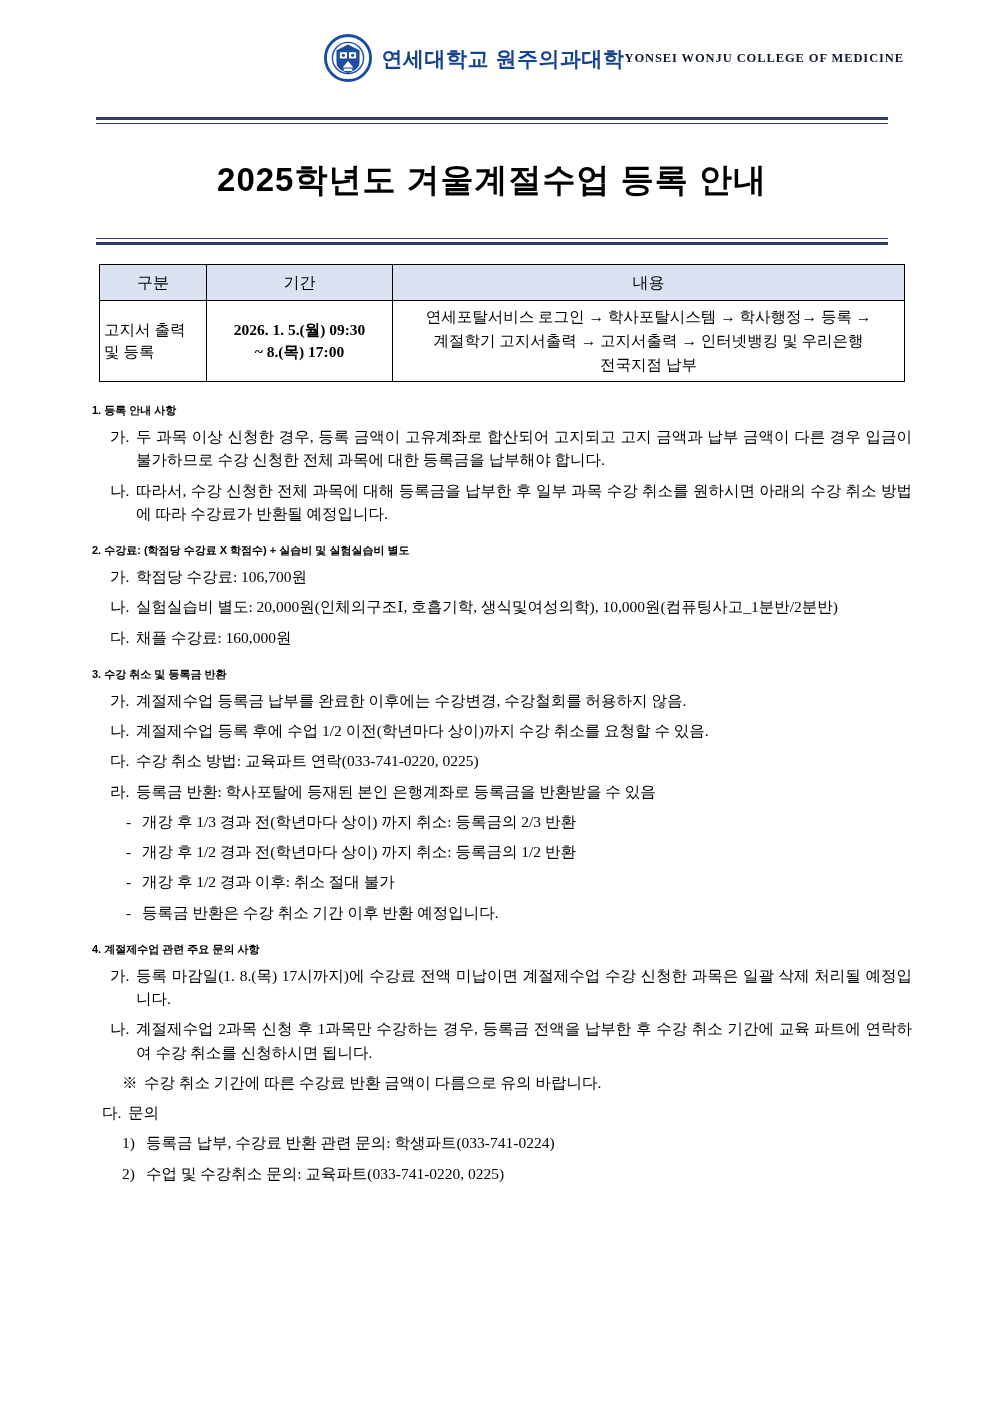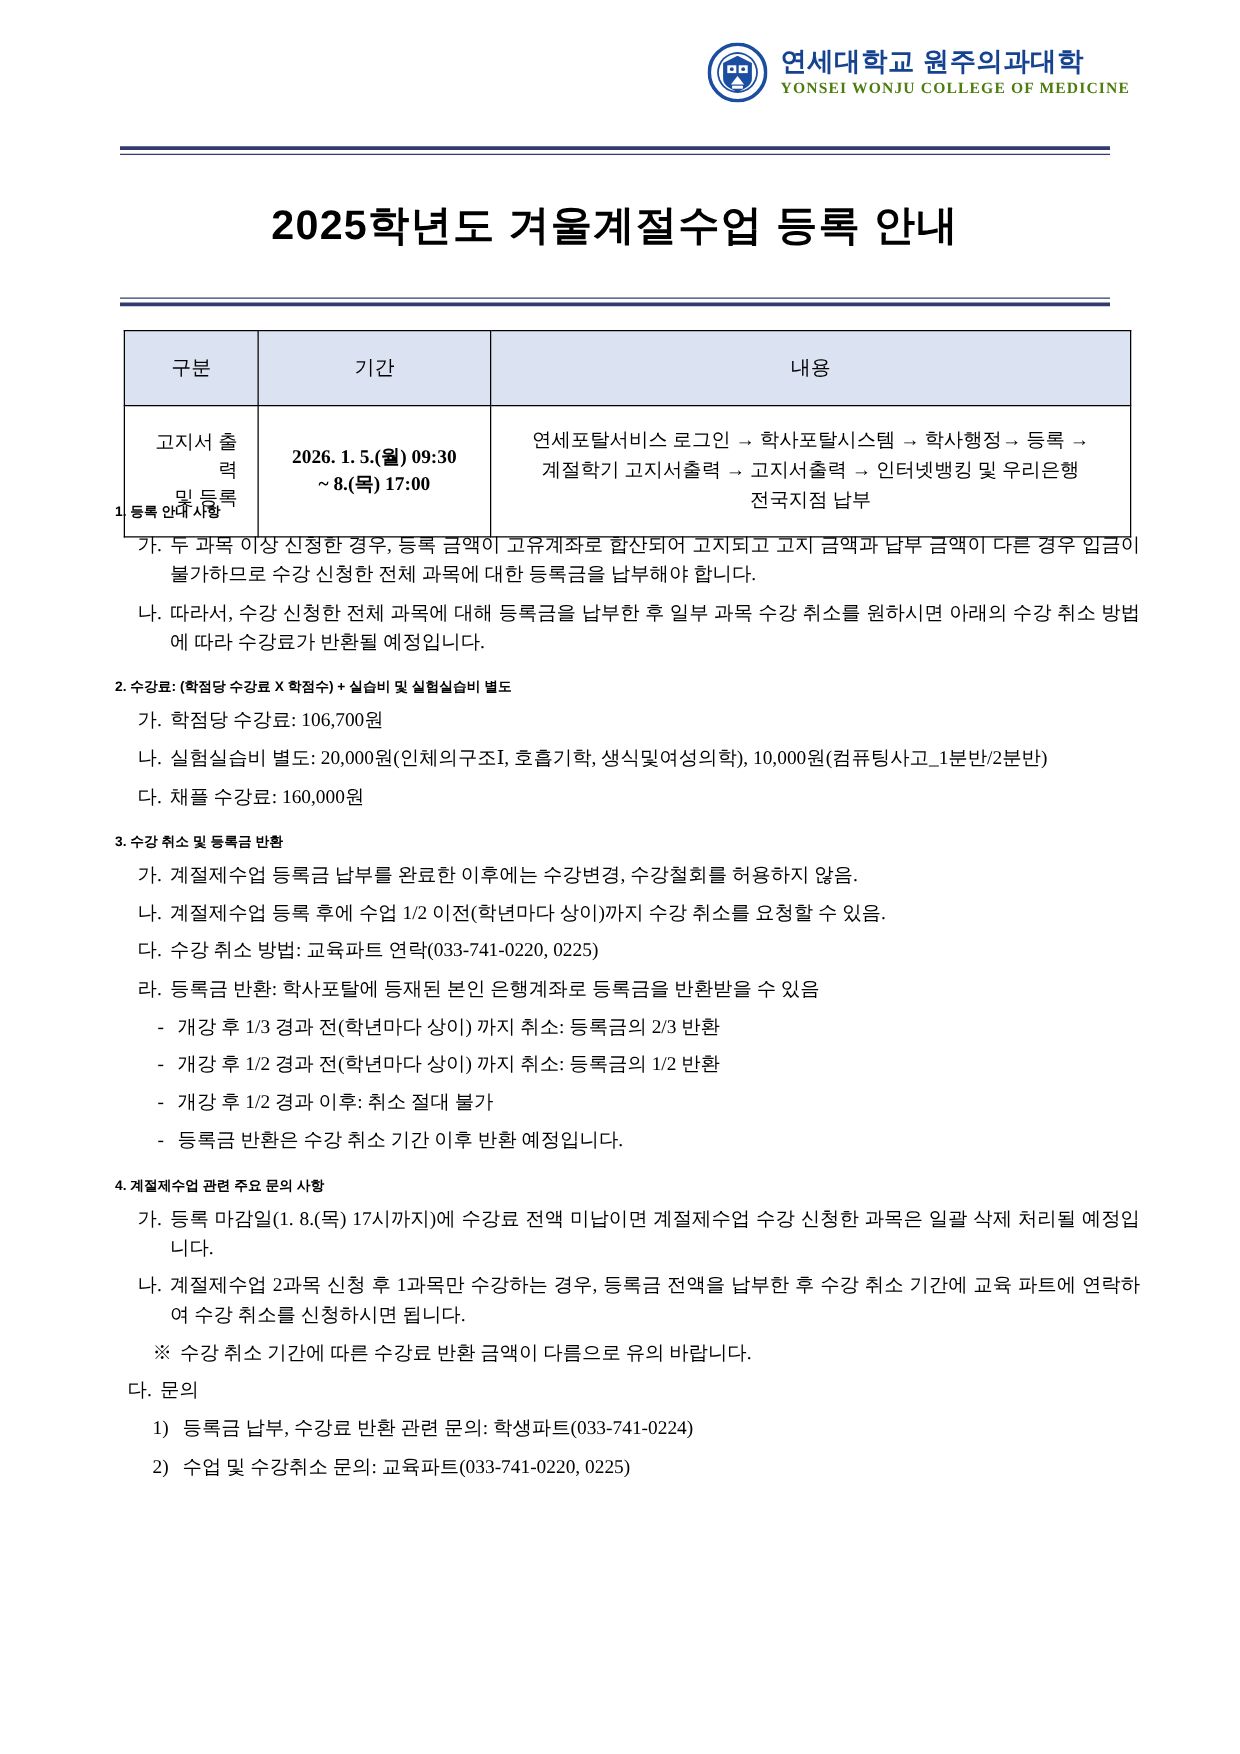"연세대학교 원주의과대학" .logo-text { flex-direction: column -> row }
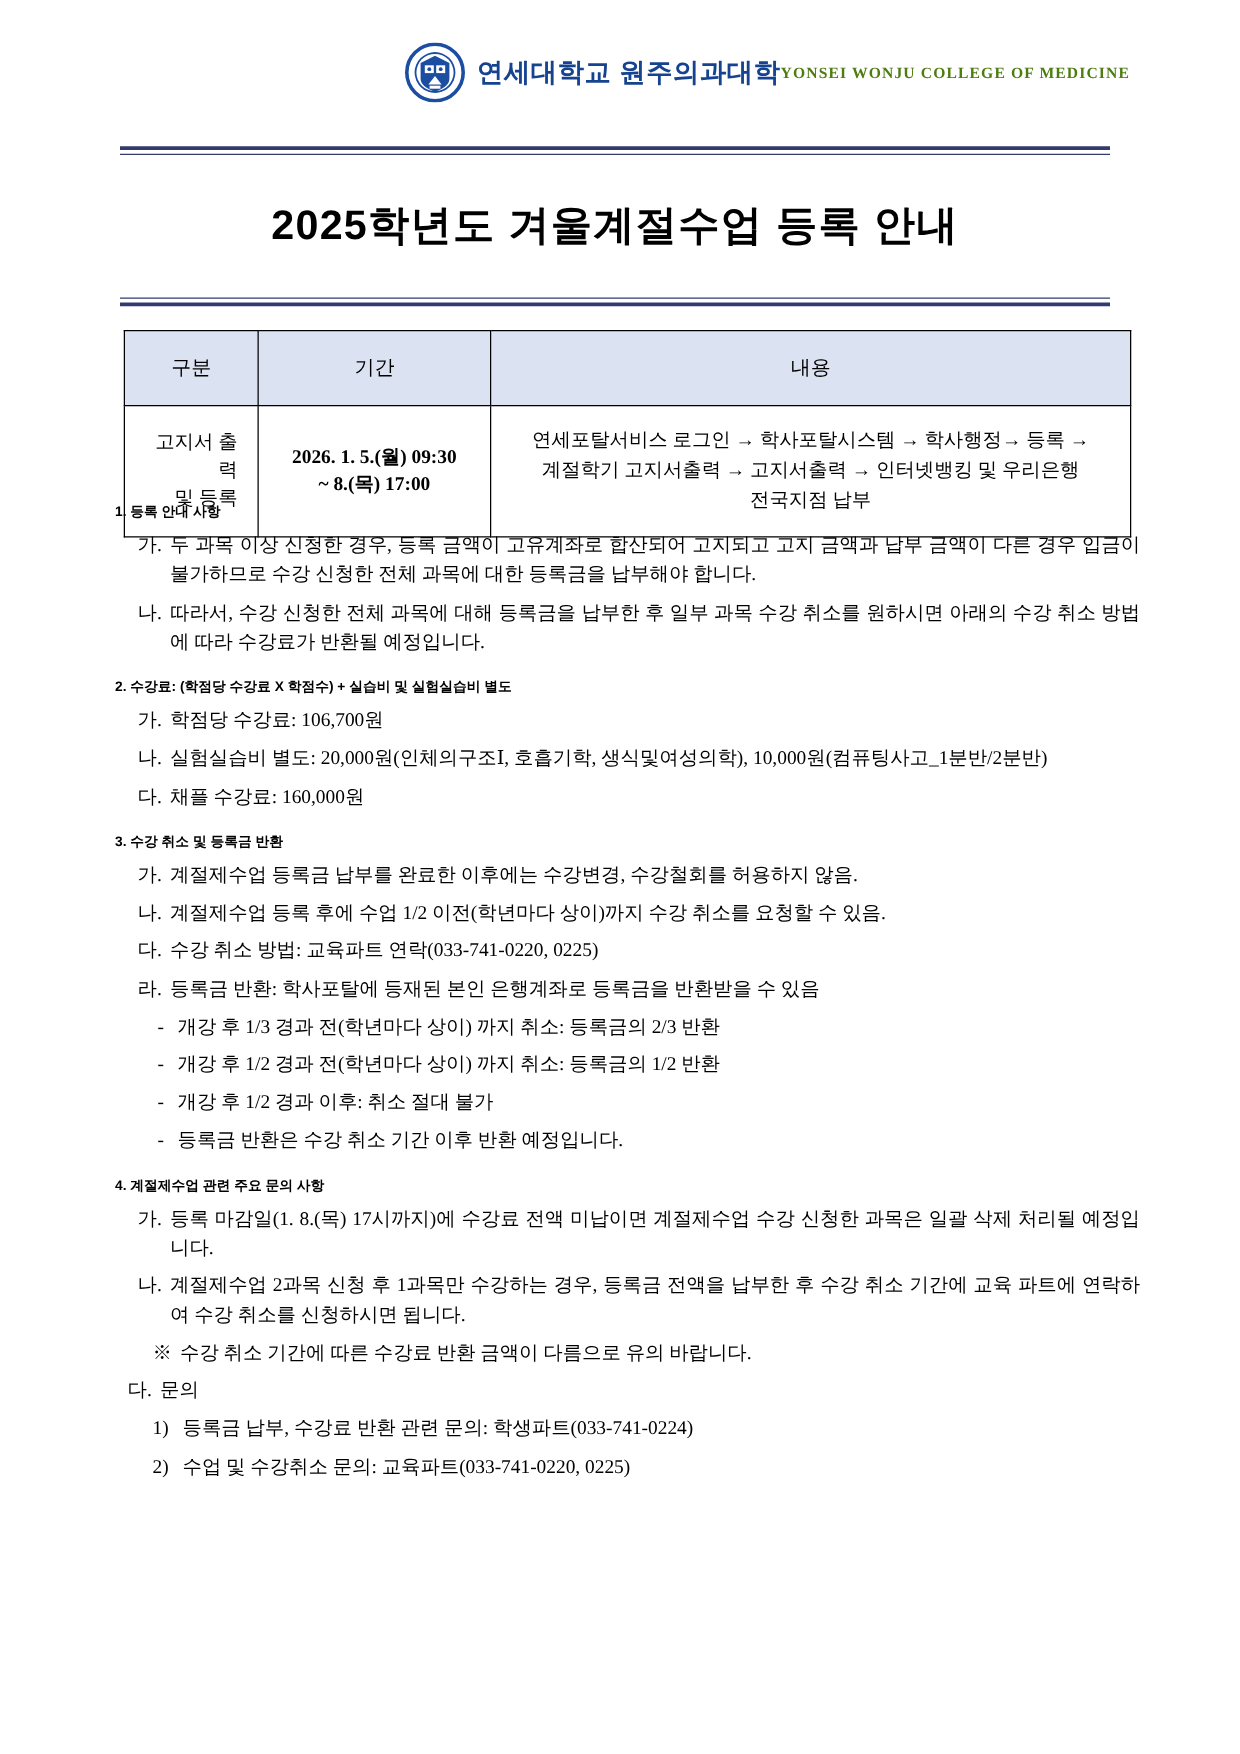"YONSEI WONJU COLLEGE OF MEDICINE" .logo-en { color: #4d7c0f -> #0f172a }
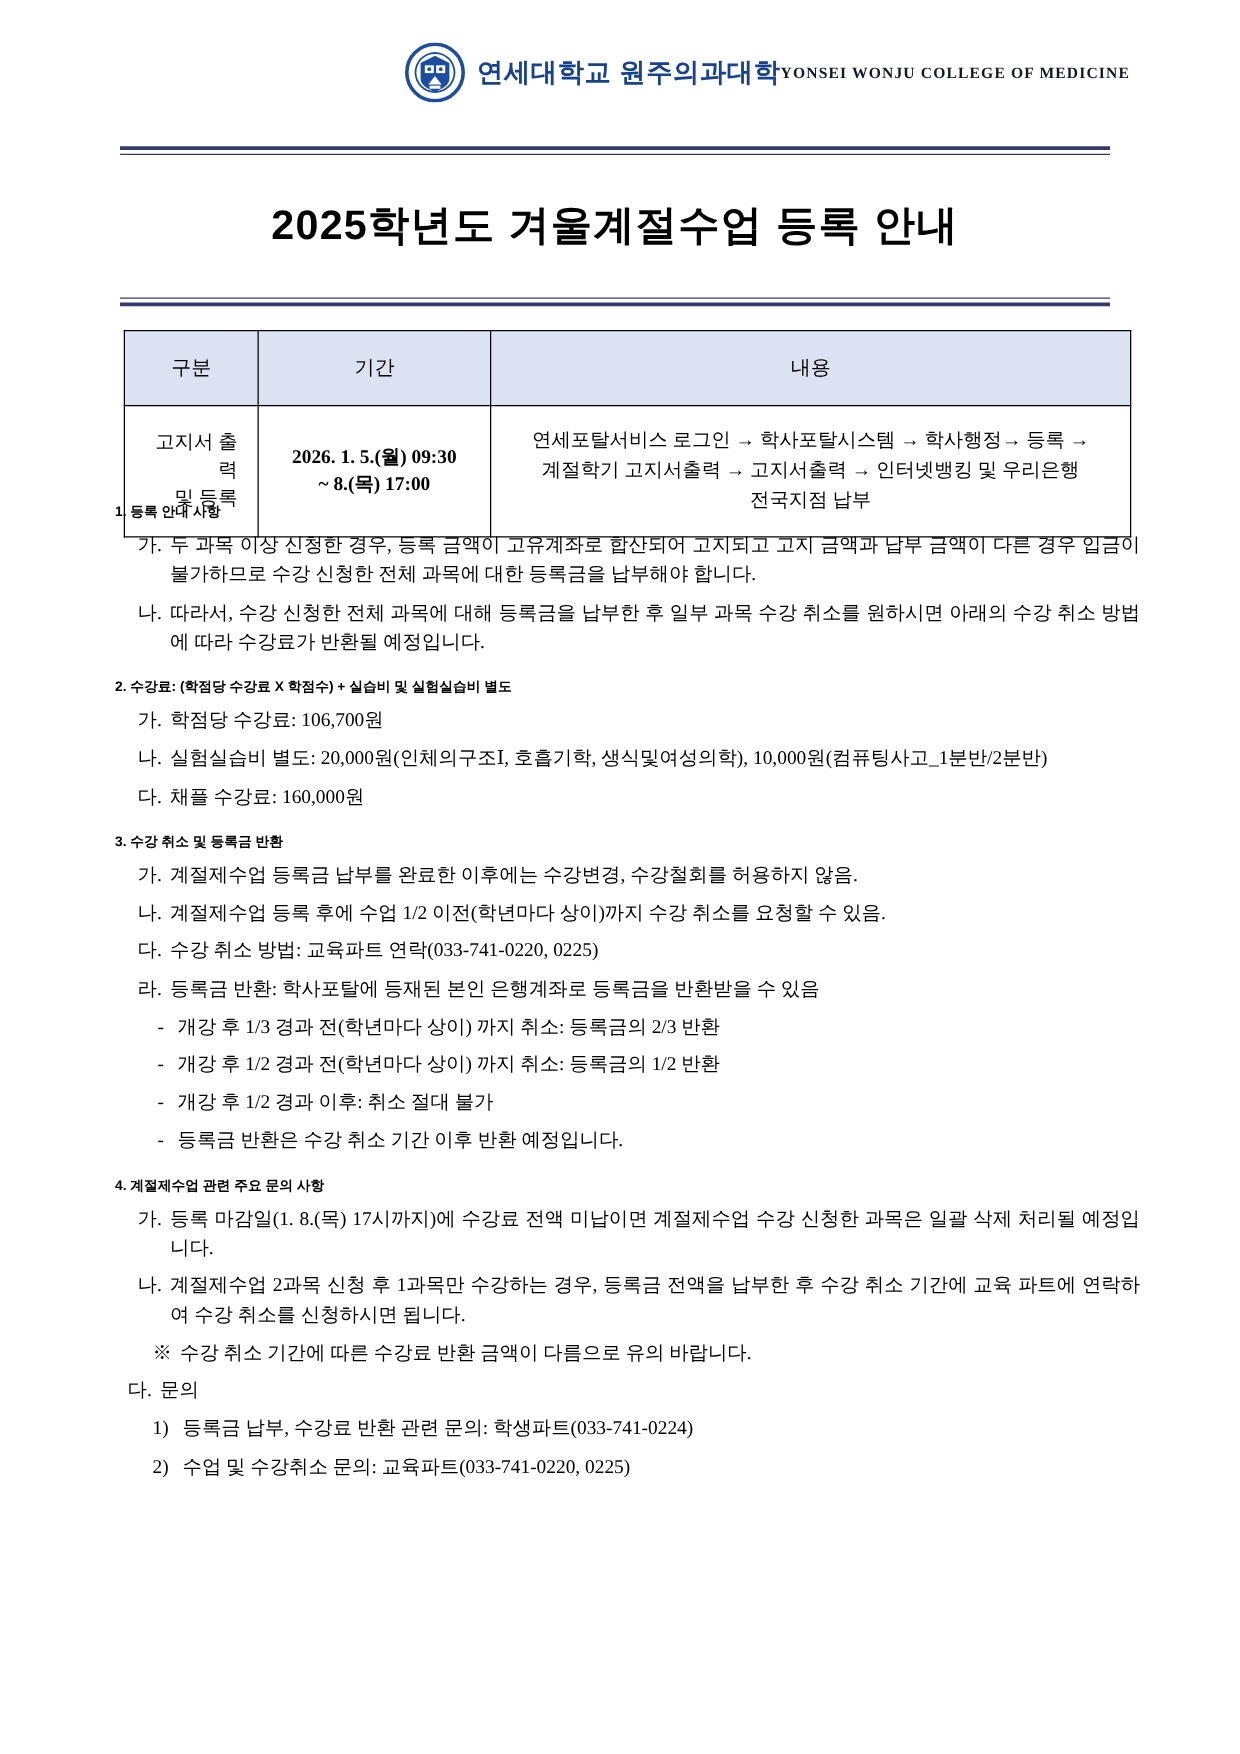"구분" .schedule-table th, .schedule-table td { padding: 16px -> 4px }
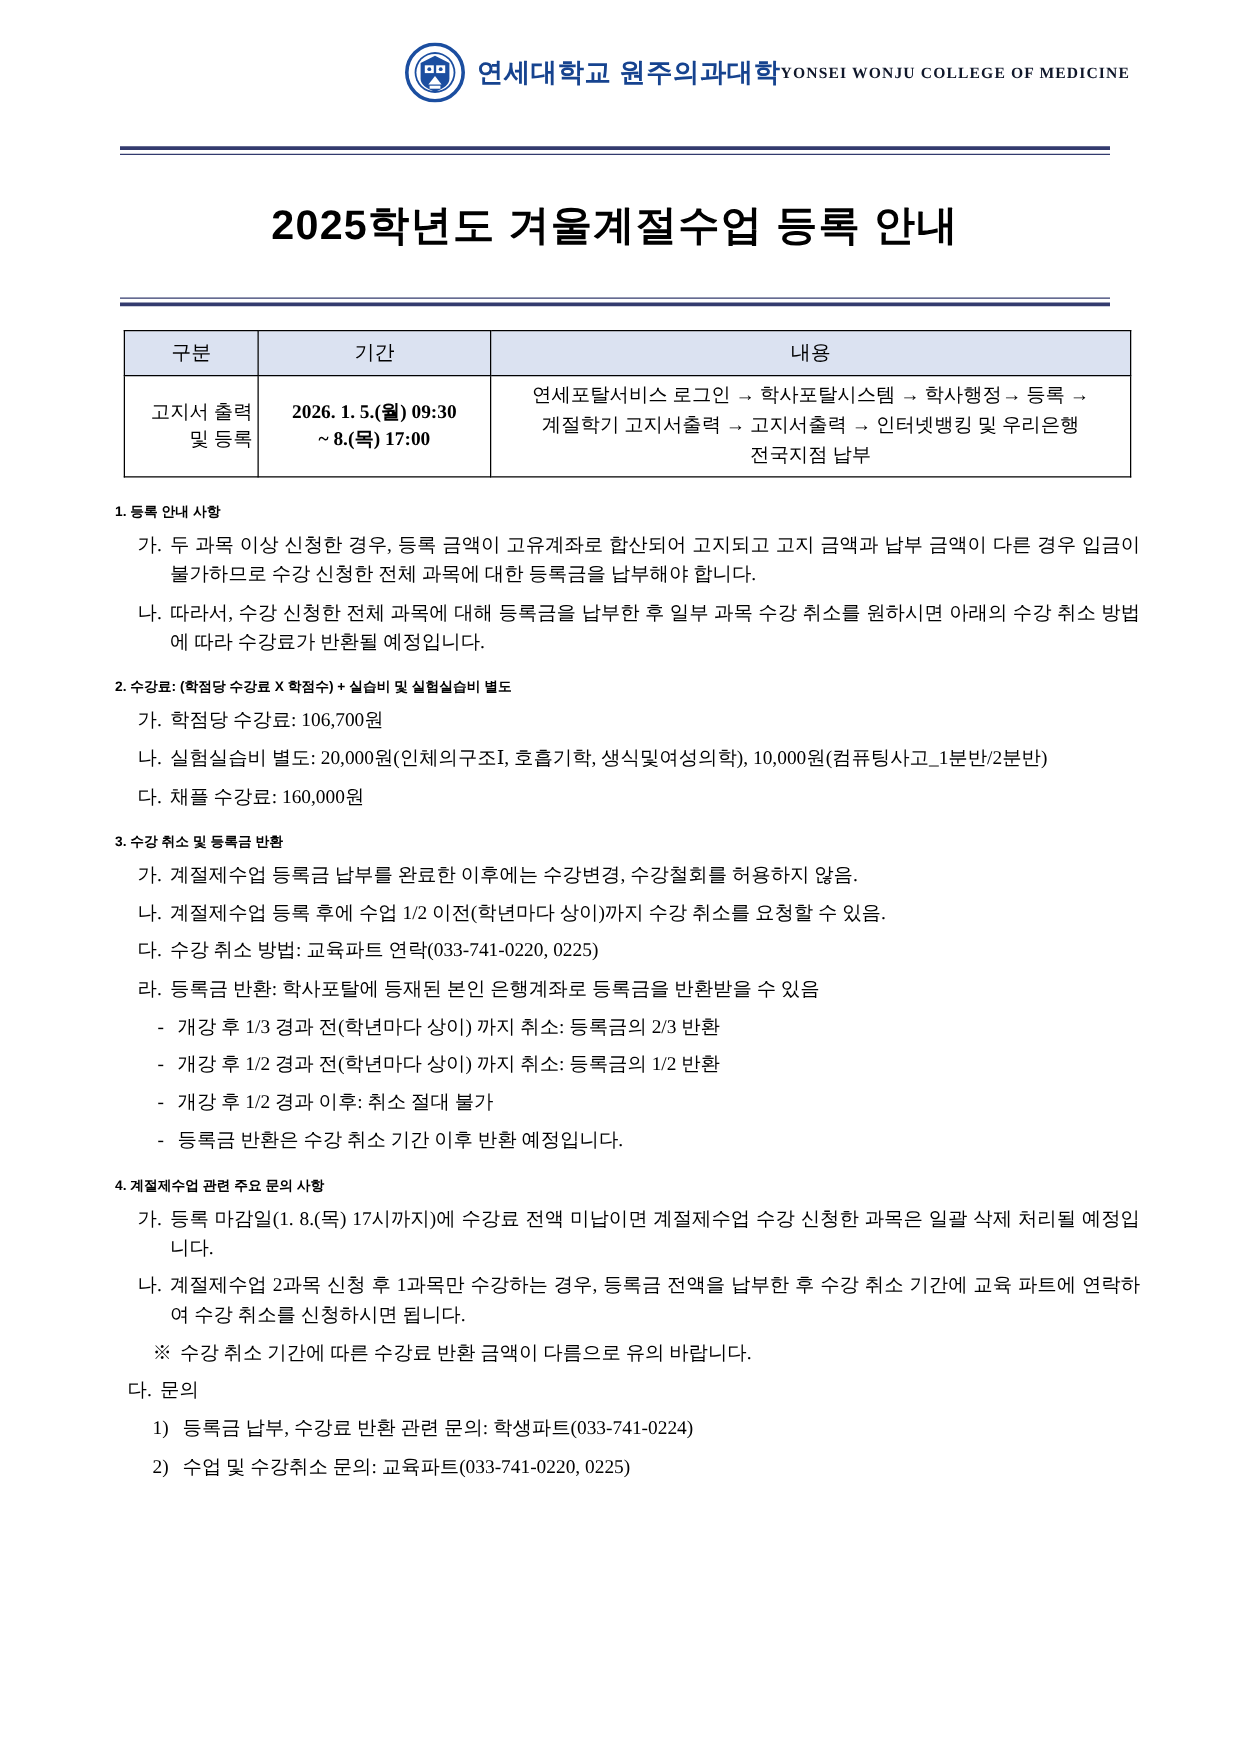"고지서 출력" .cell-gubun { text-align: right -> left }
